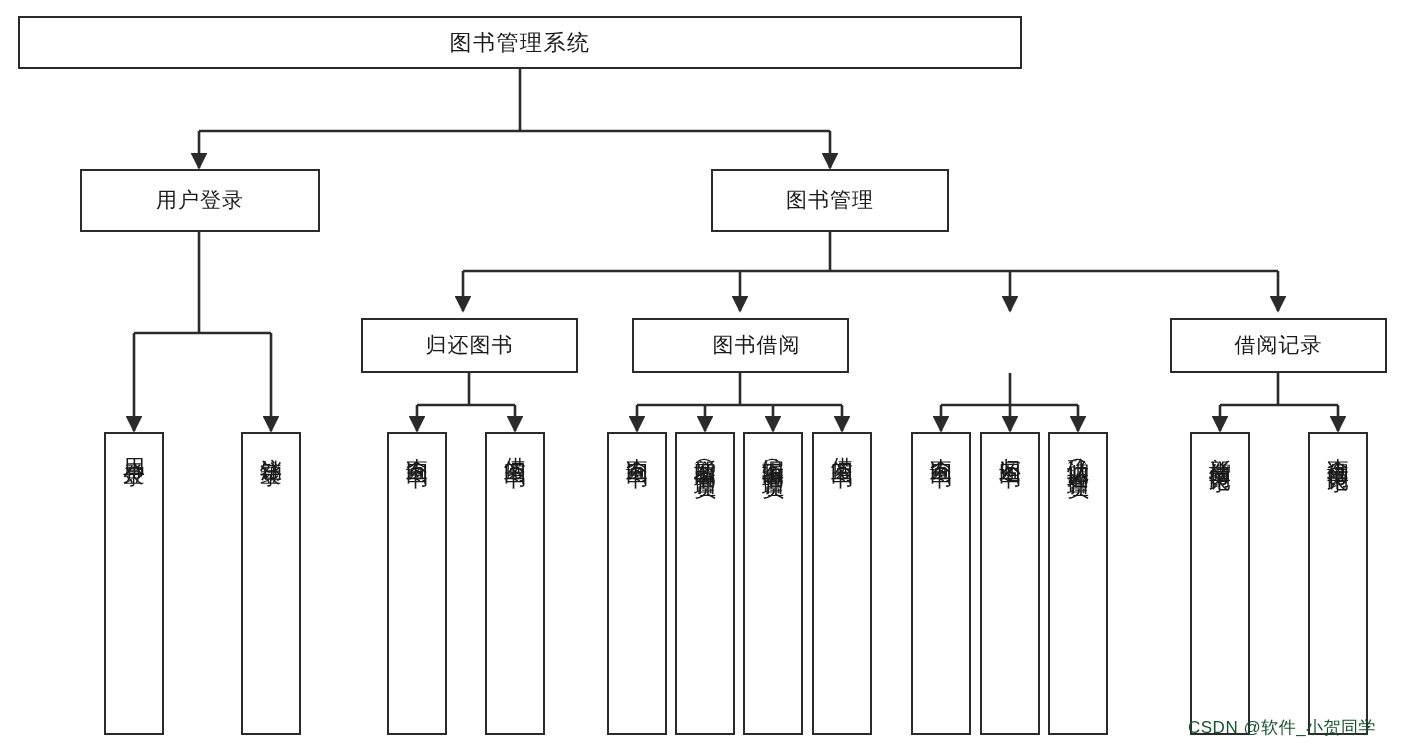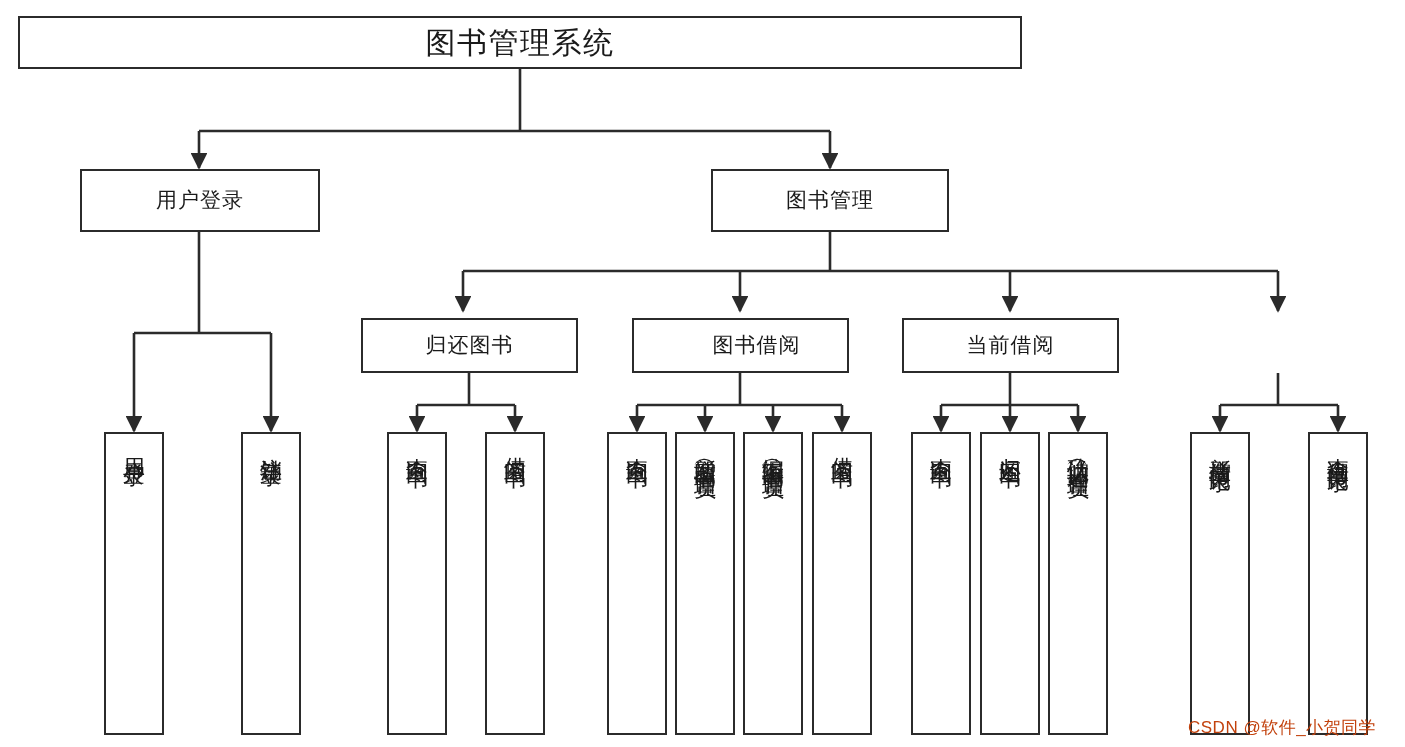"图书管理系统" .node.root .node-label { font-size: 30px -> 22px }
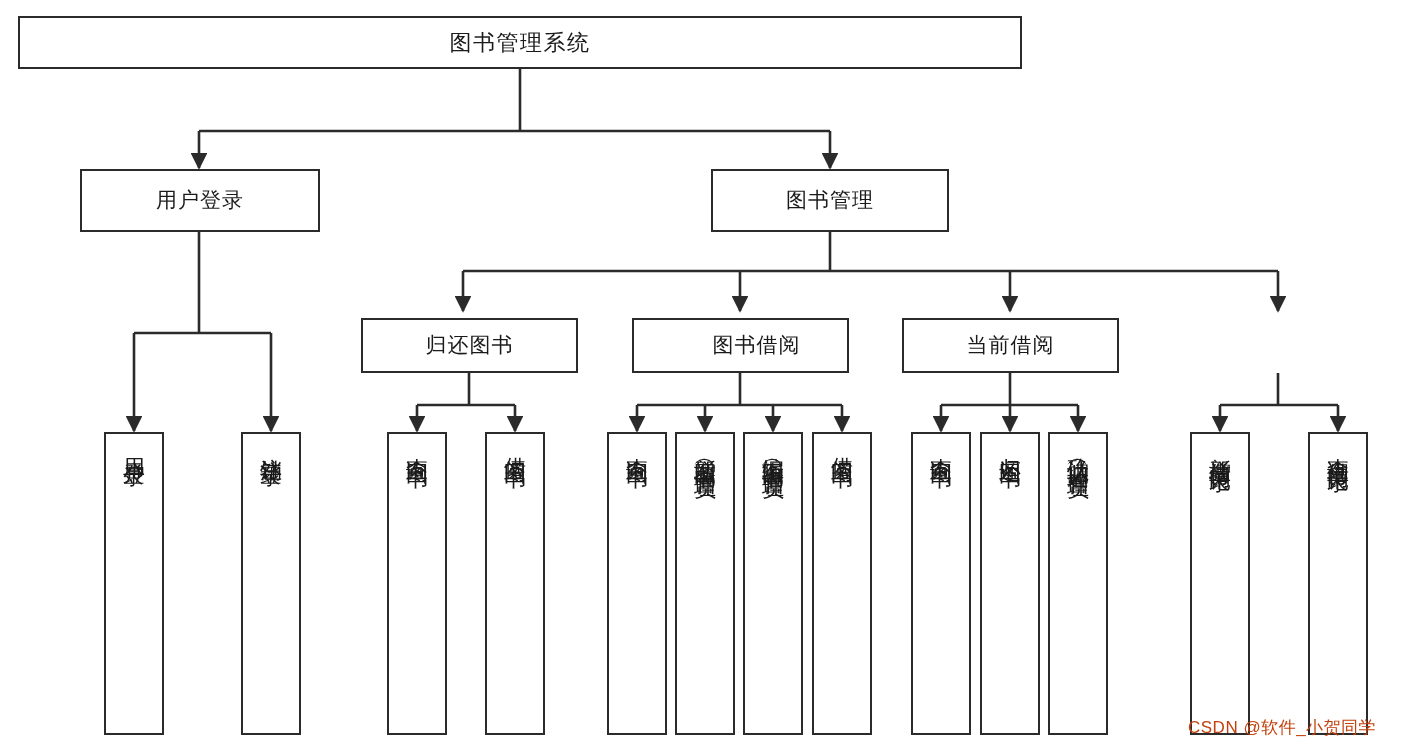"当前借阅" div.node { html: <div> <span>当前借阅</span> </div> -> none }
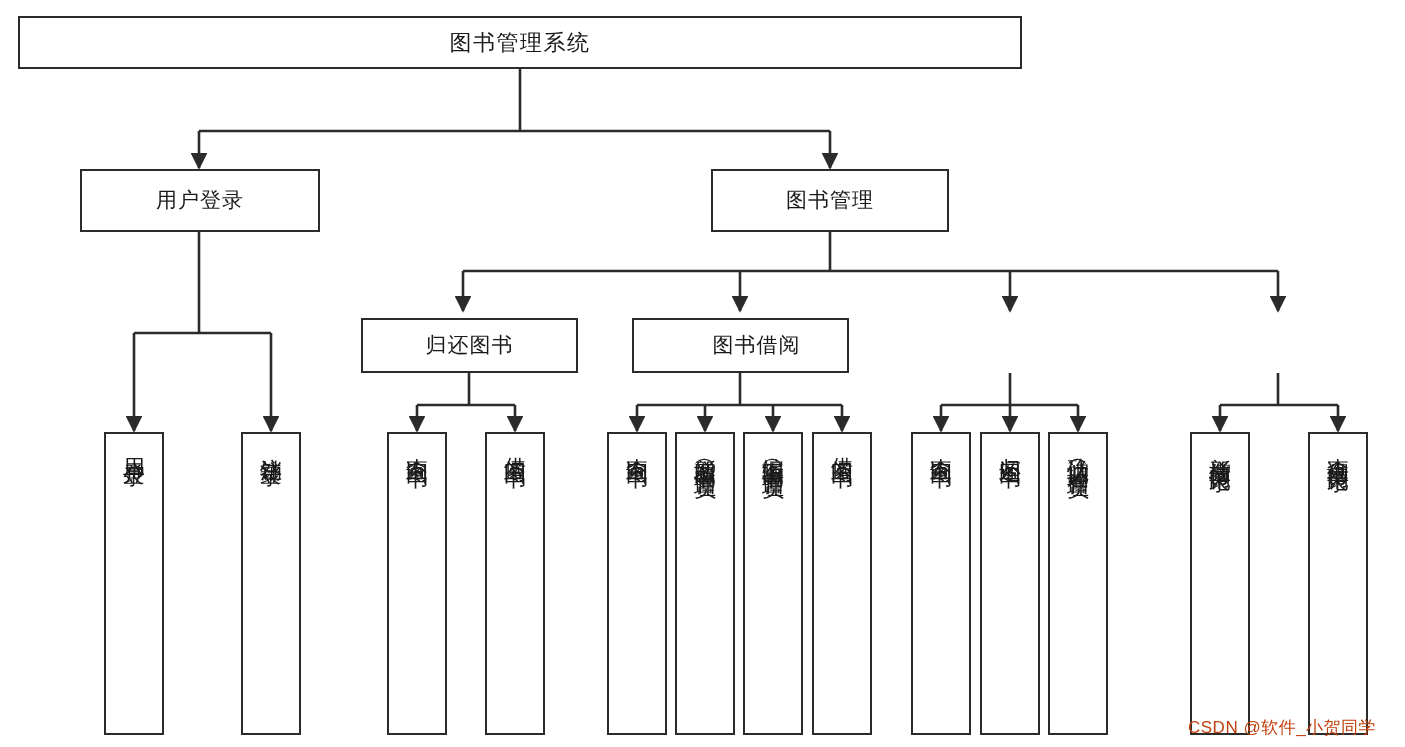"借阅记录" div.node { html: none -> <div> <span>借阅记录</span> </div> }
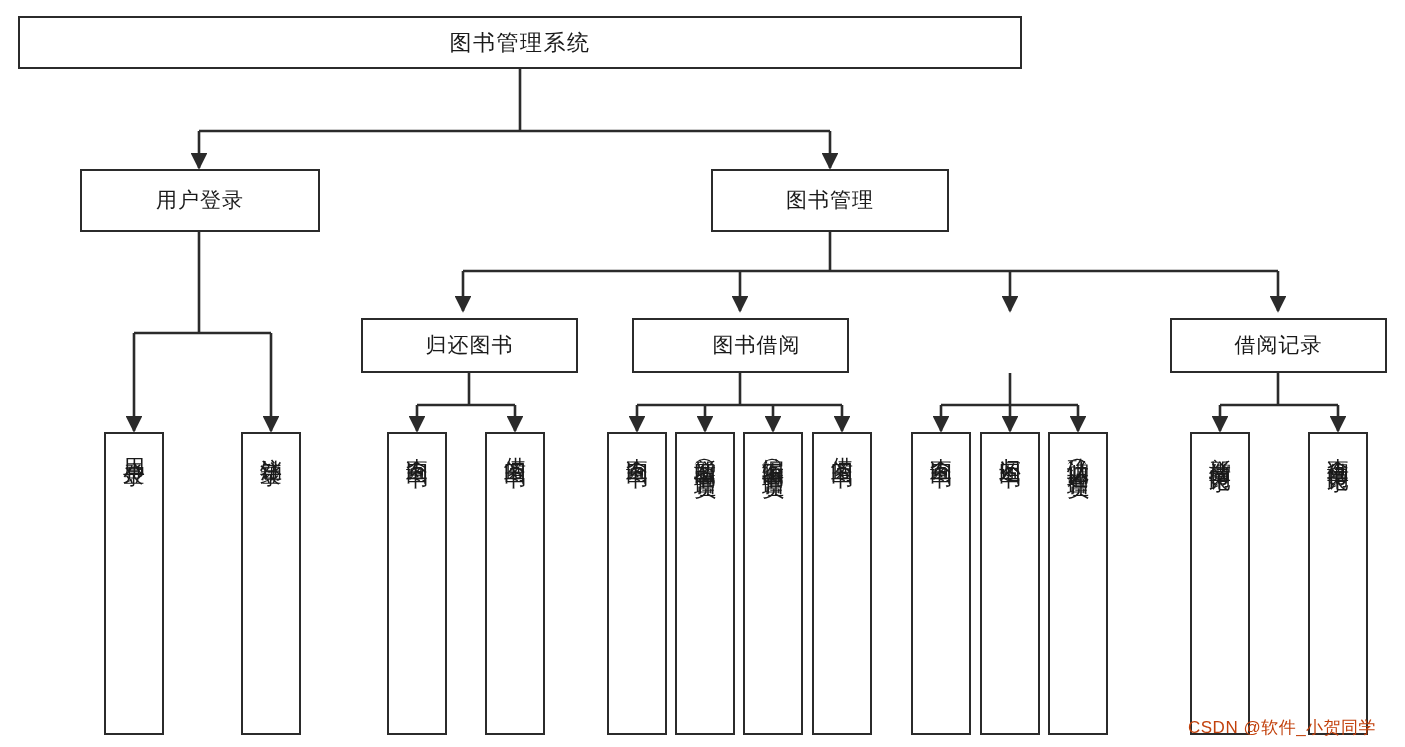"CSDN @软件_小贺同学" .watermark { color: #c2410c -> #14532d }
